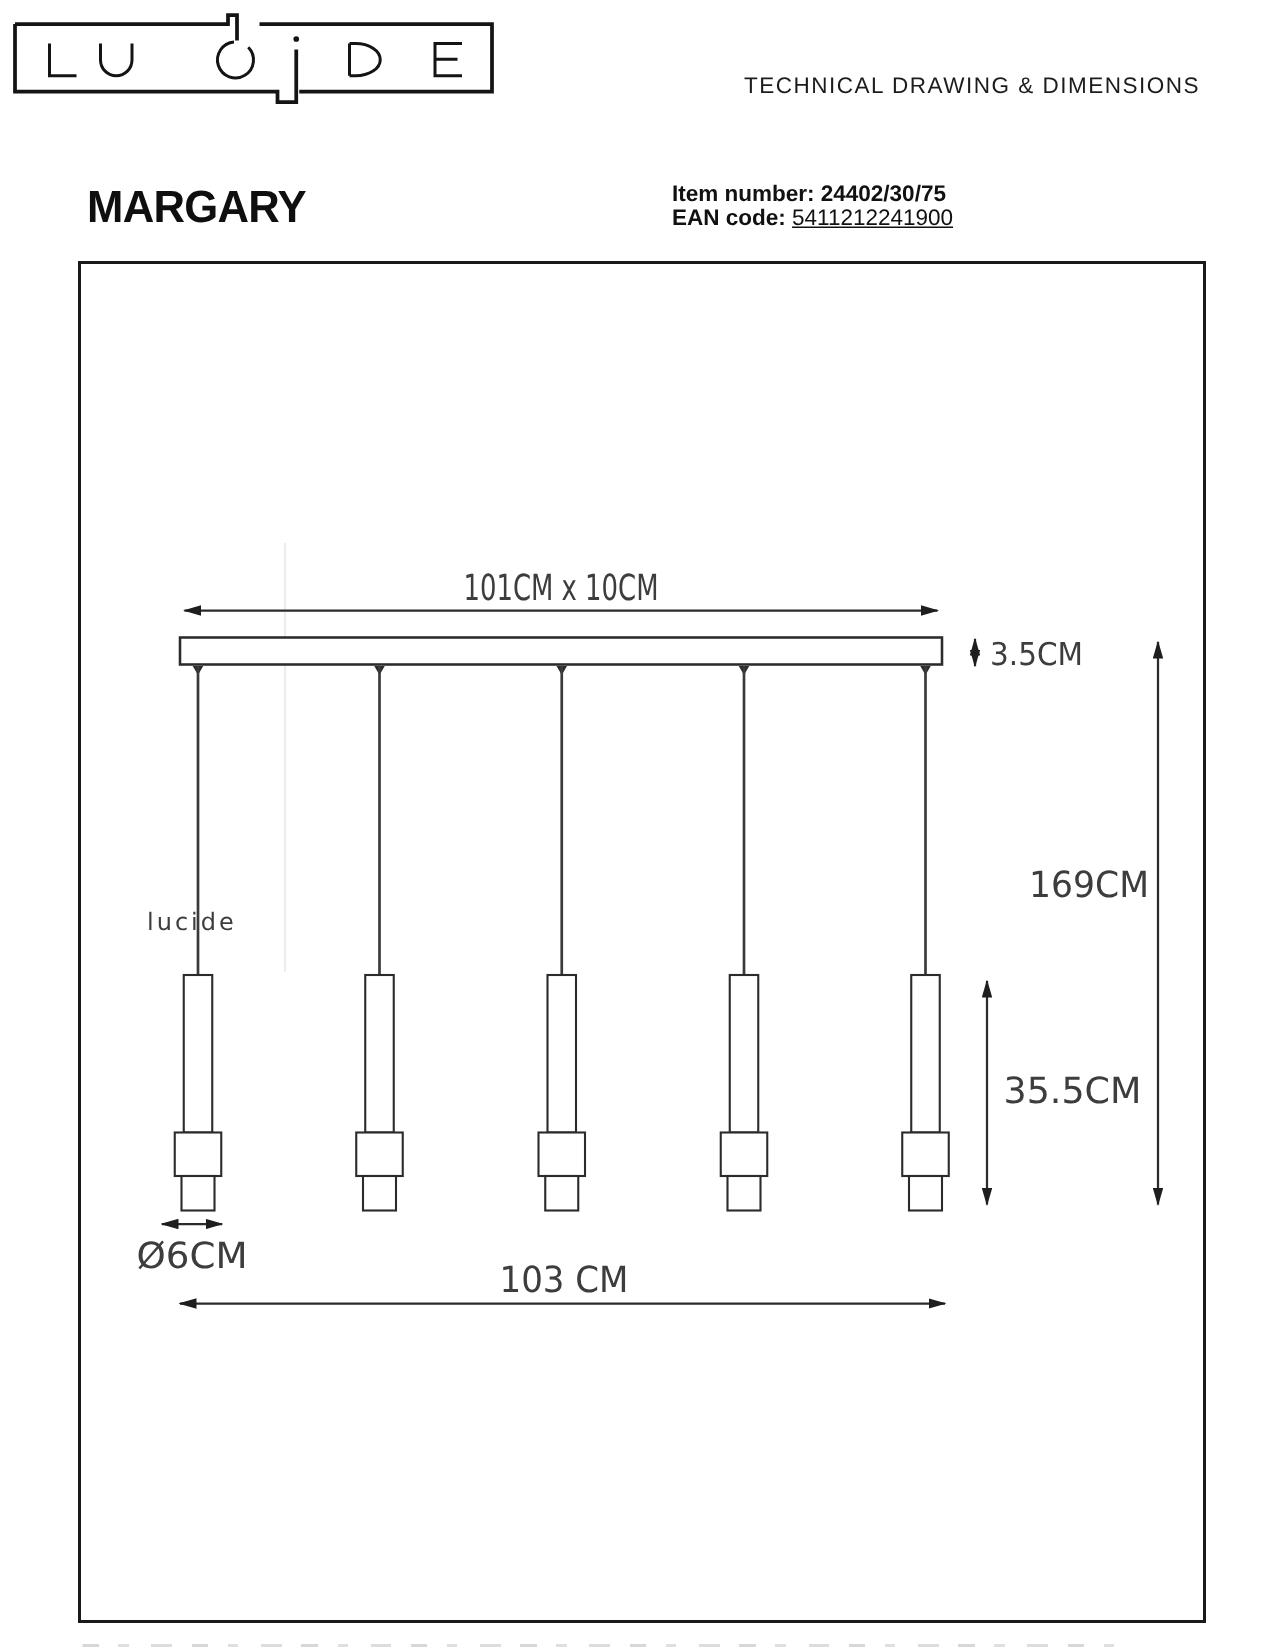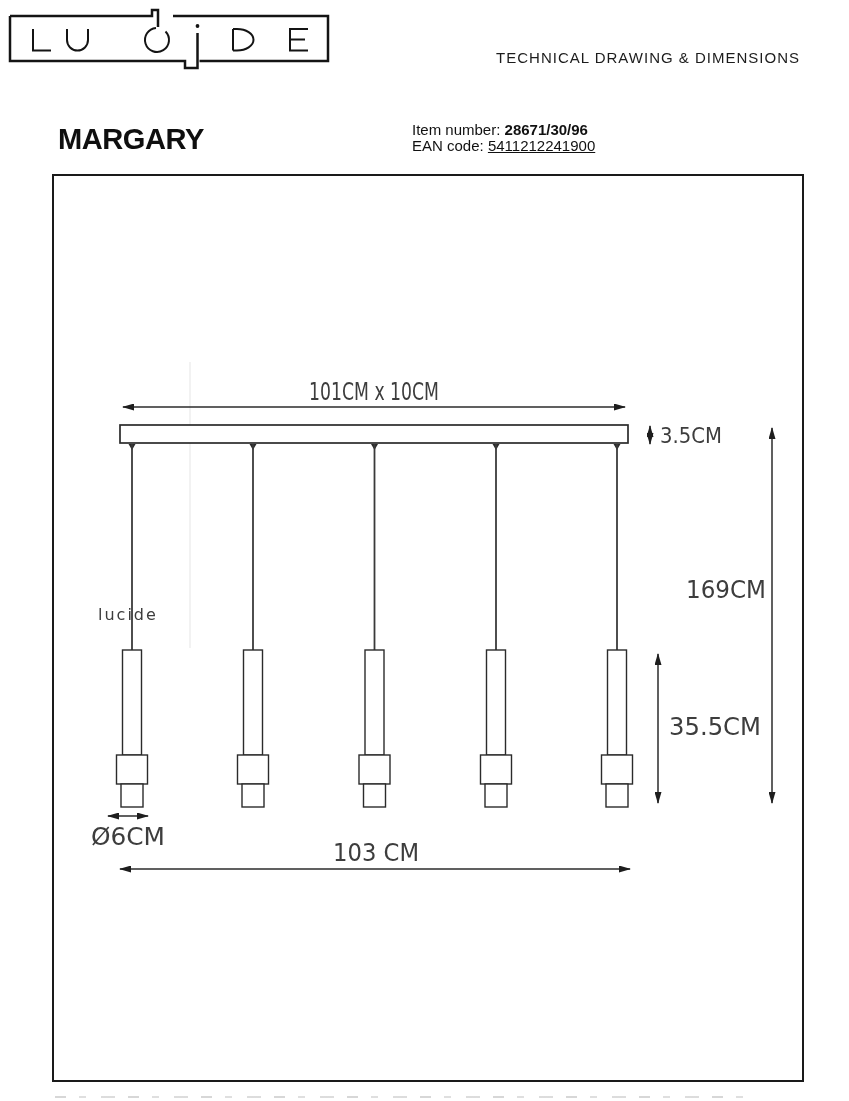"Item number:" .item-block .lbl { font-weight: 400 -> 700; margin-left: none -> 36px }
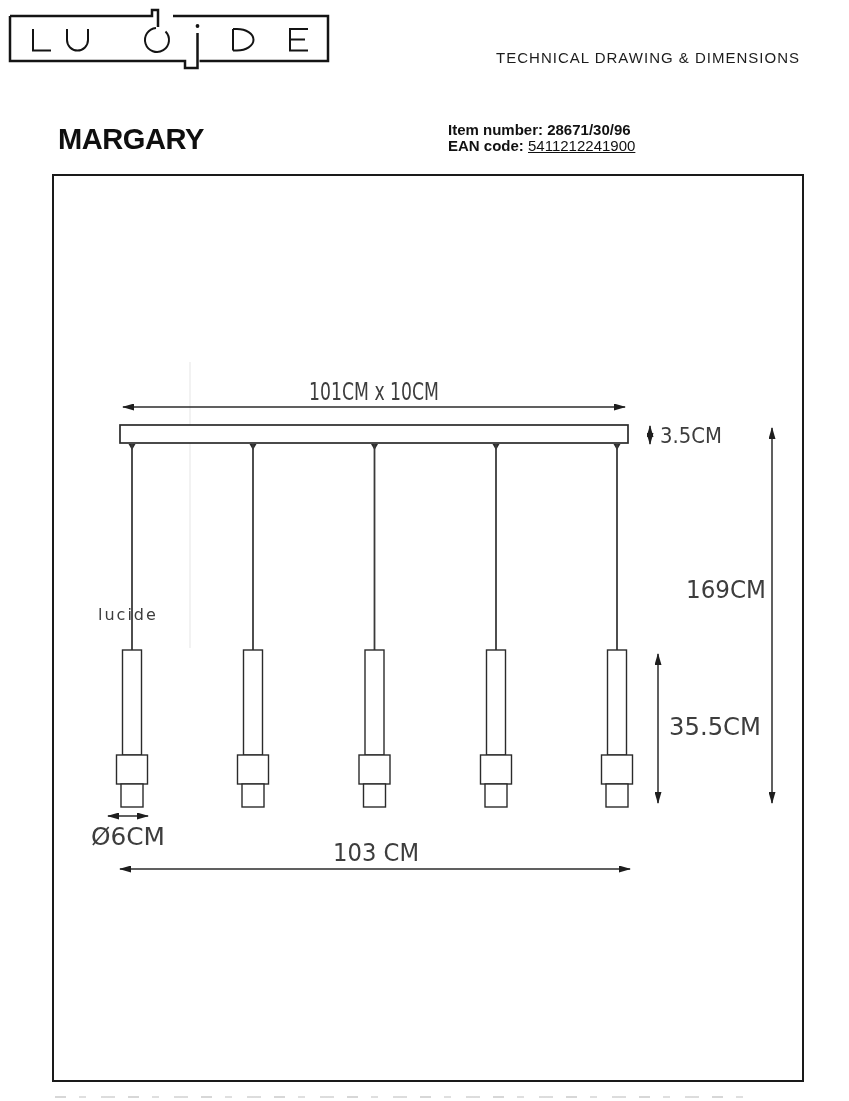"28671/30/96" span.val-bold { text: 28671/30/96 -> 24402/30/75 }
